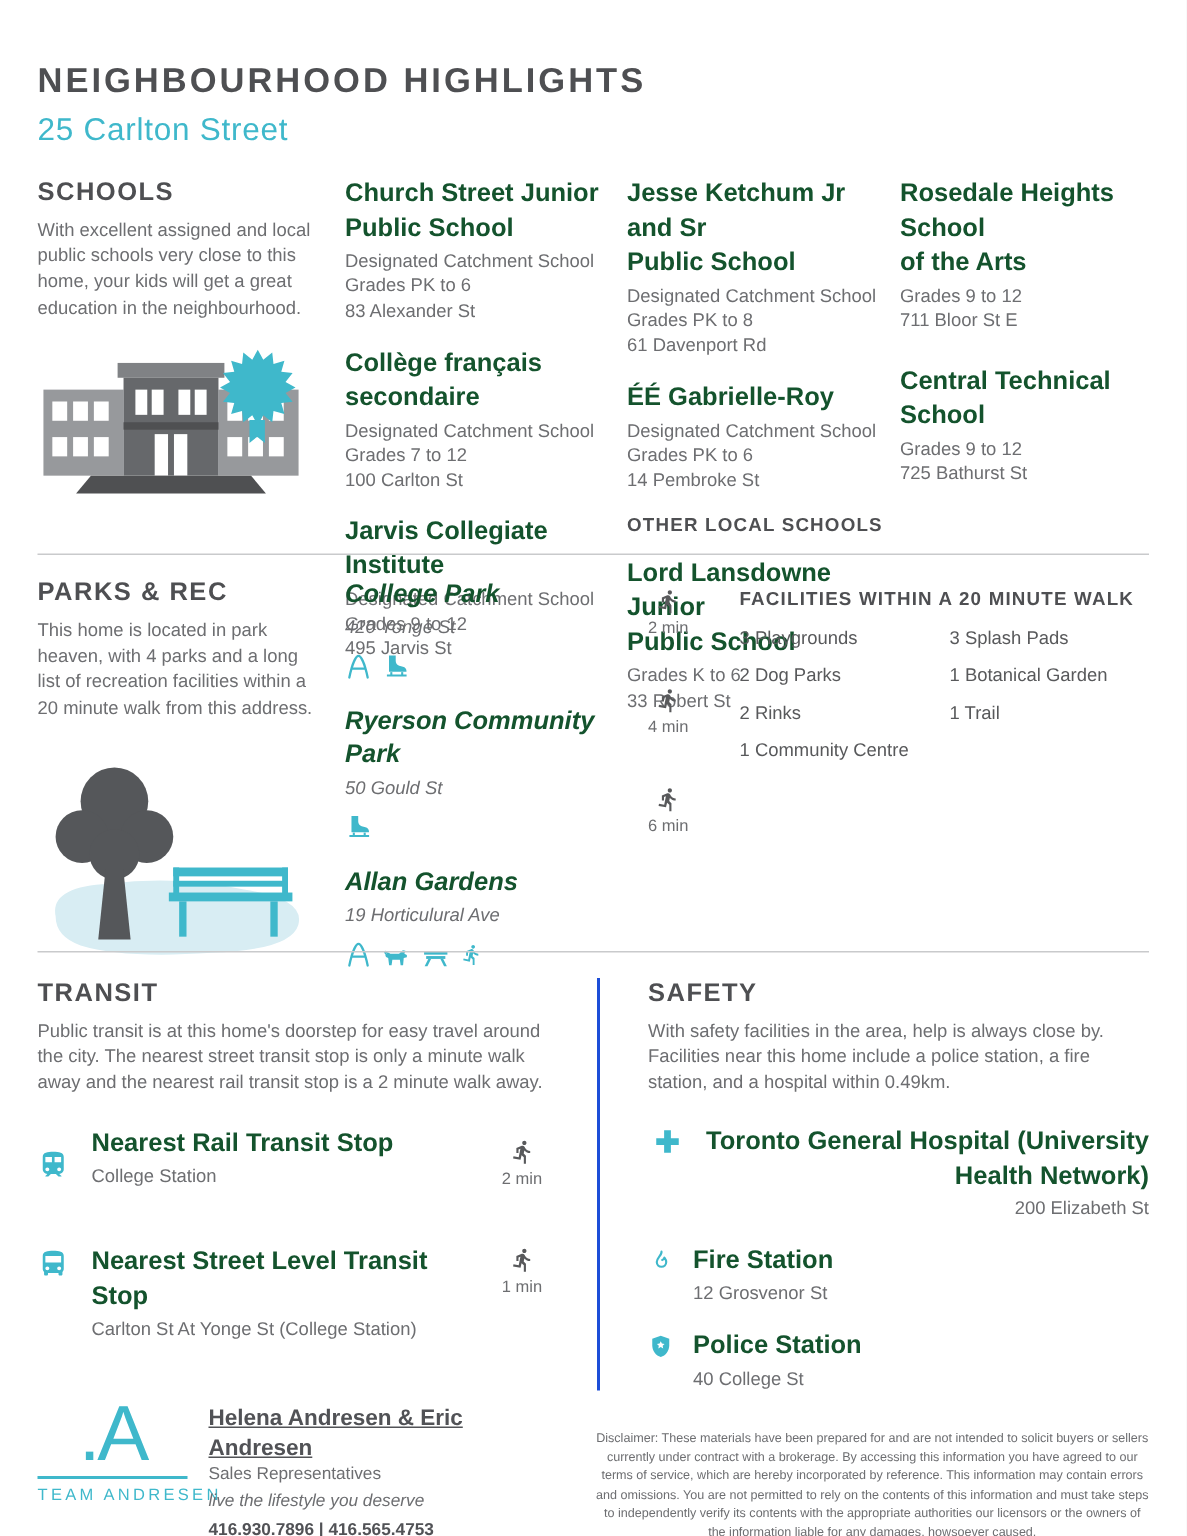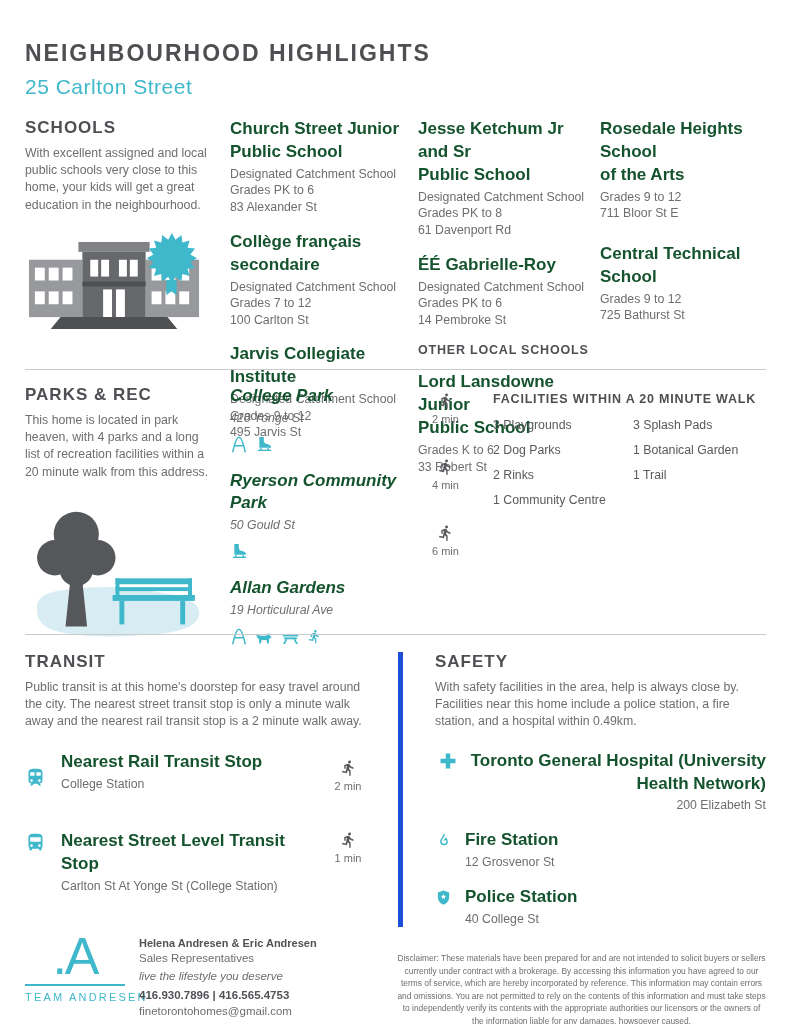"SAFETY" .safety-col { border-left: 5px solid #1d4ed8 -> 2px solid #1d4ed8 }
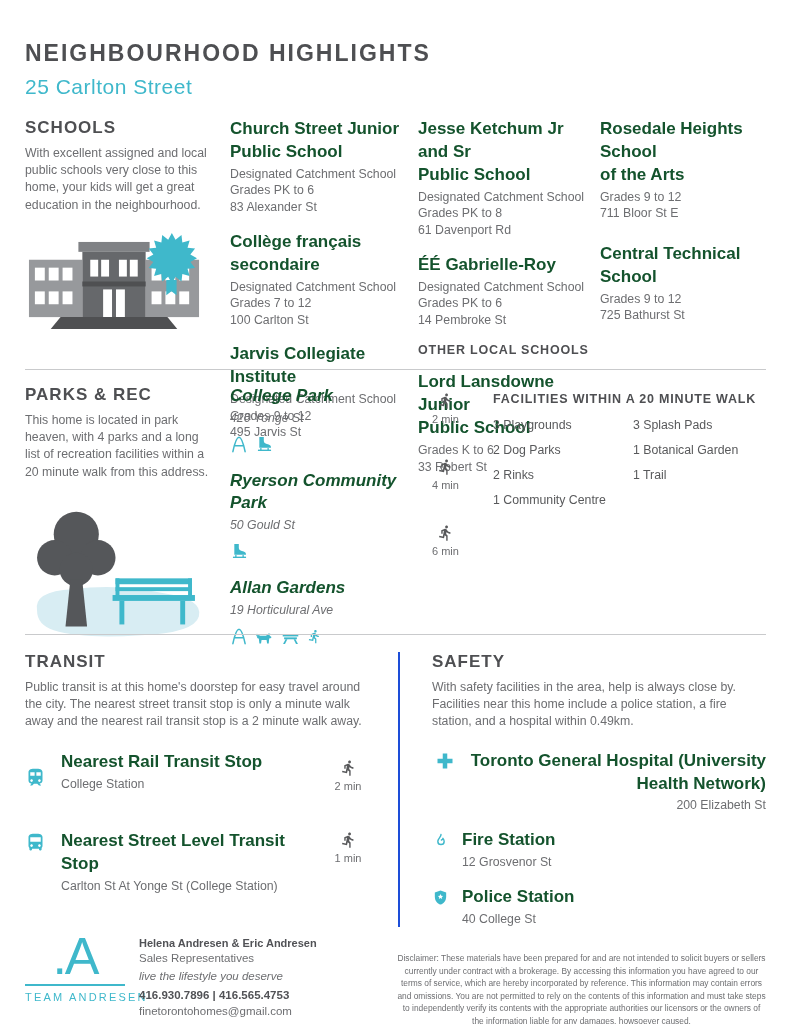"Helena Andresen & Eric Andresen" .contact-name { font-size: 11px -> 15px; text-decoration: none -> underline }
